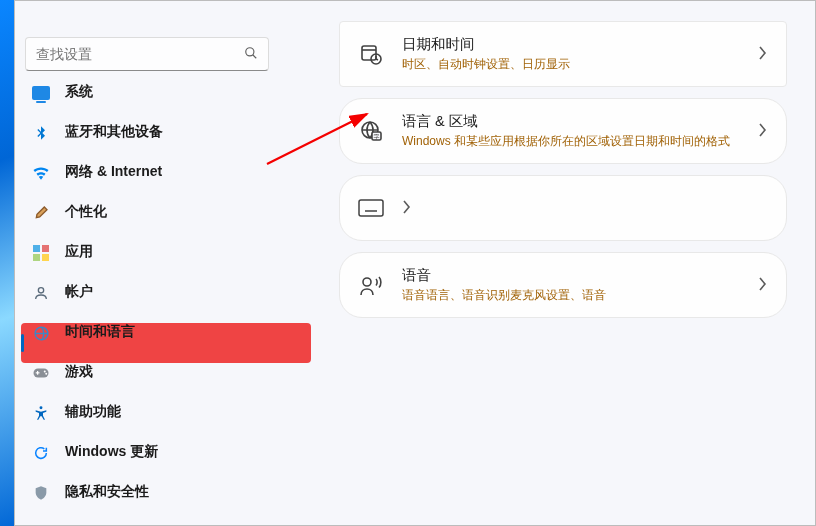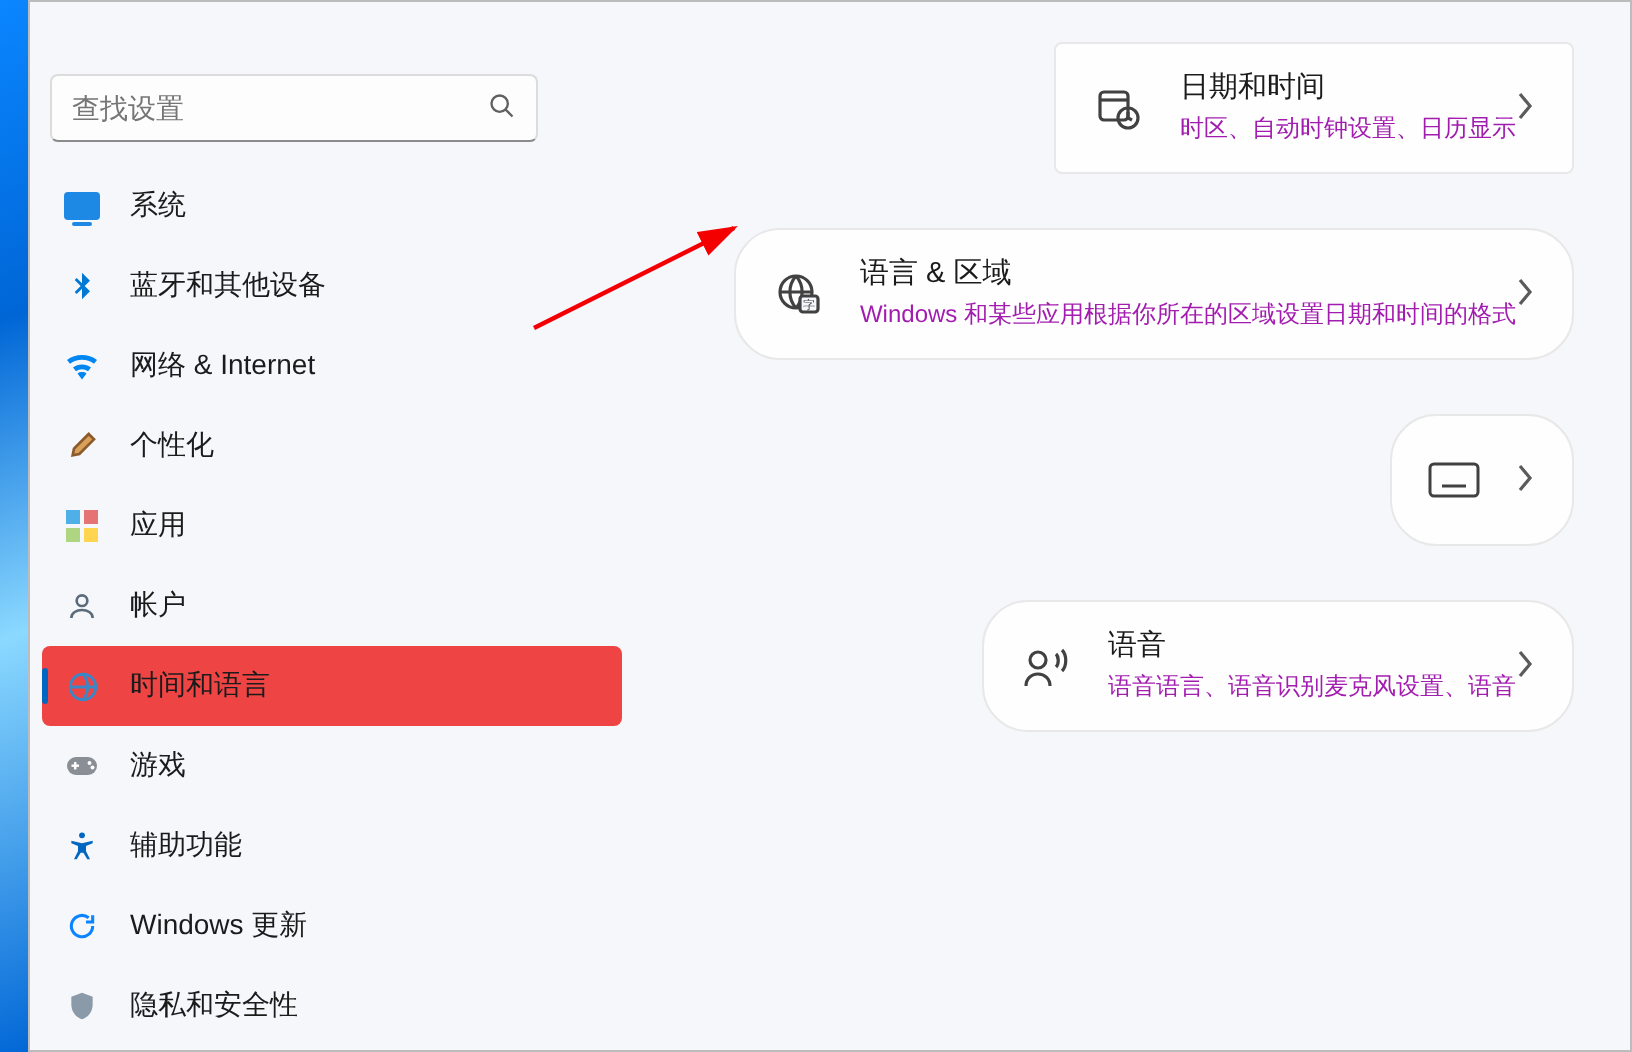"日期和时间" .tiles { align-items: flex-end -> none; gap: 19px -> 3px }
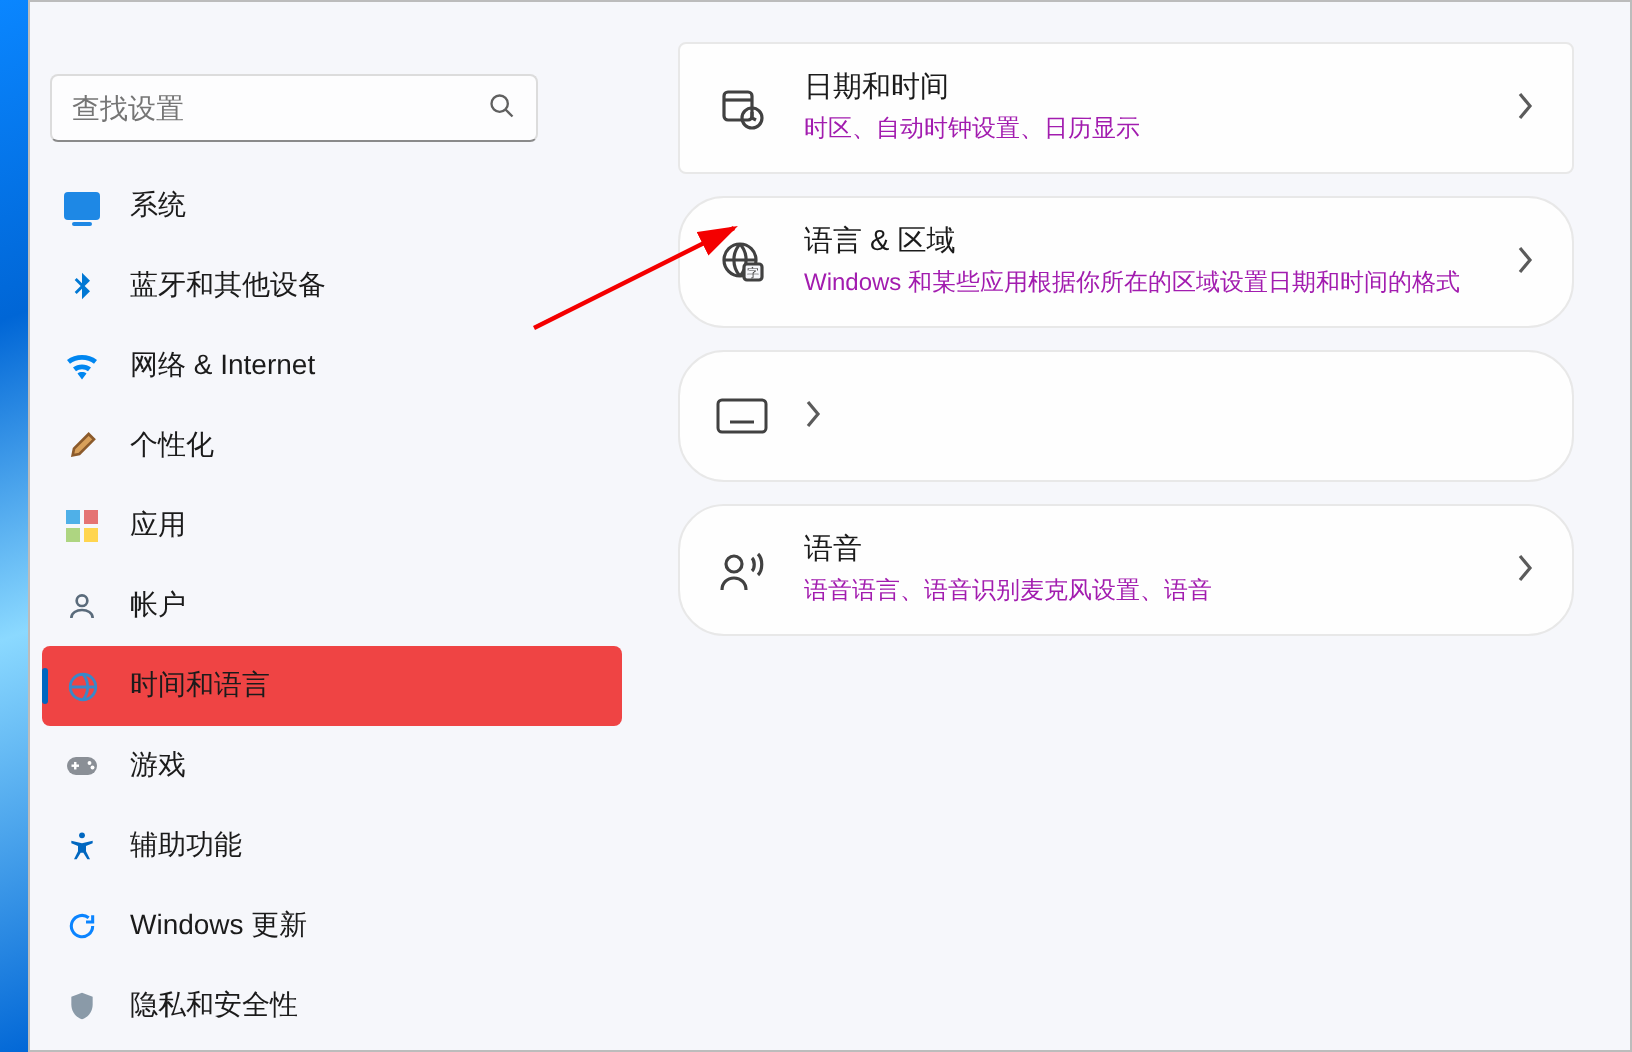"时区、自动时钟设置、日历显示" .tile-sub { color: #a21caf -> #a16207 }
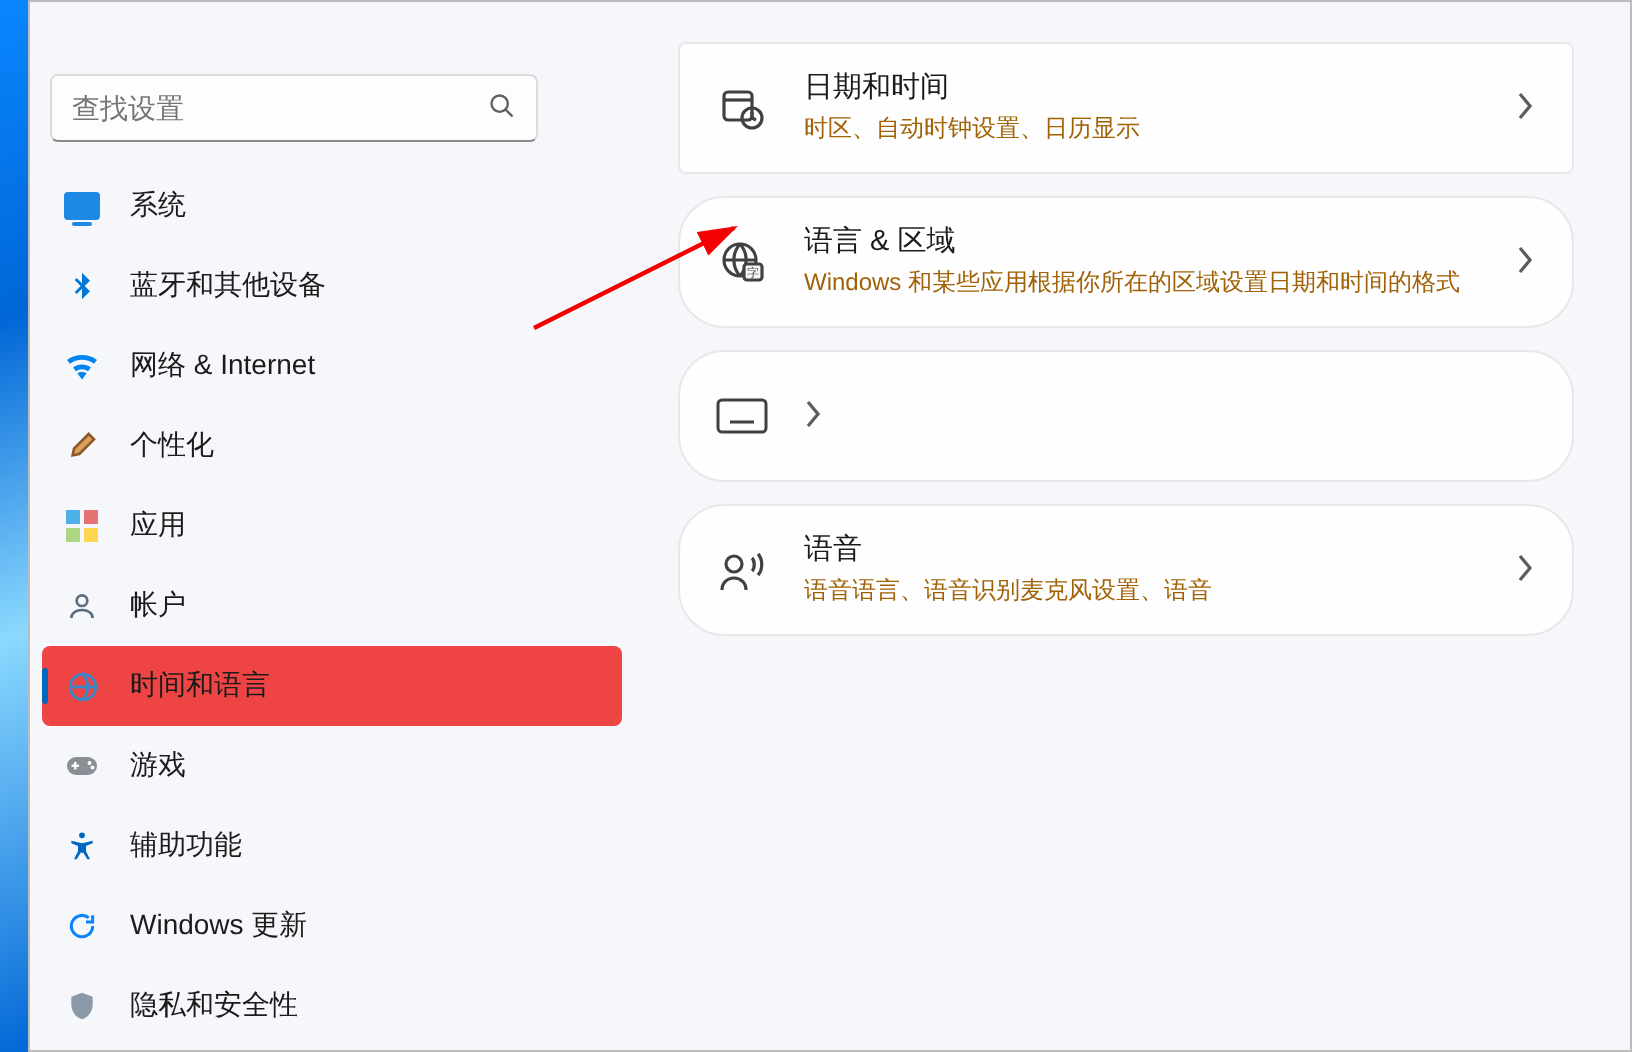"系统" .nav-item { align-items: center -> none; font-weight: none -> bold }
